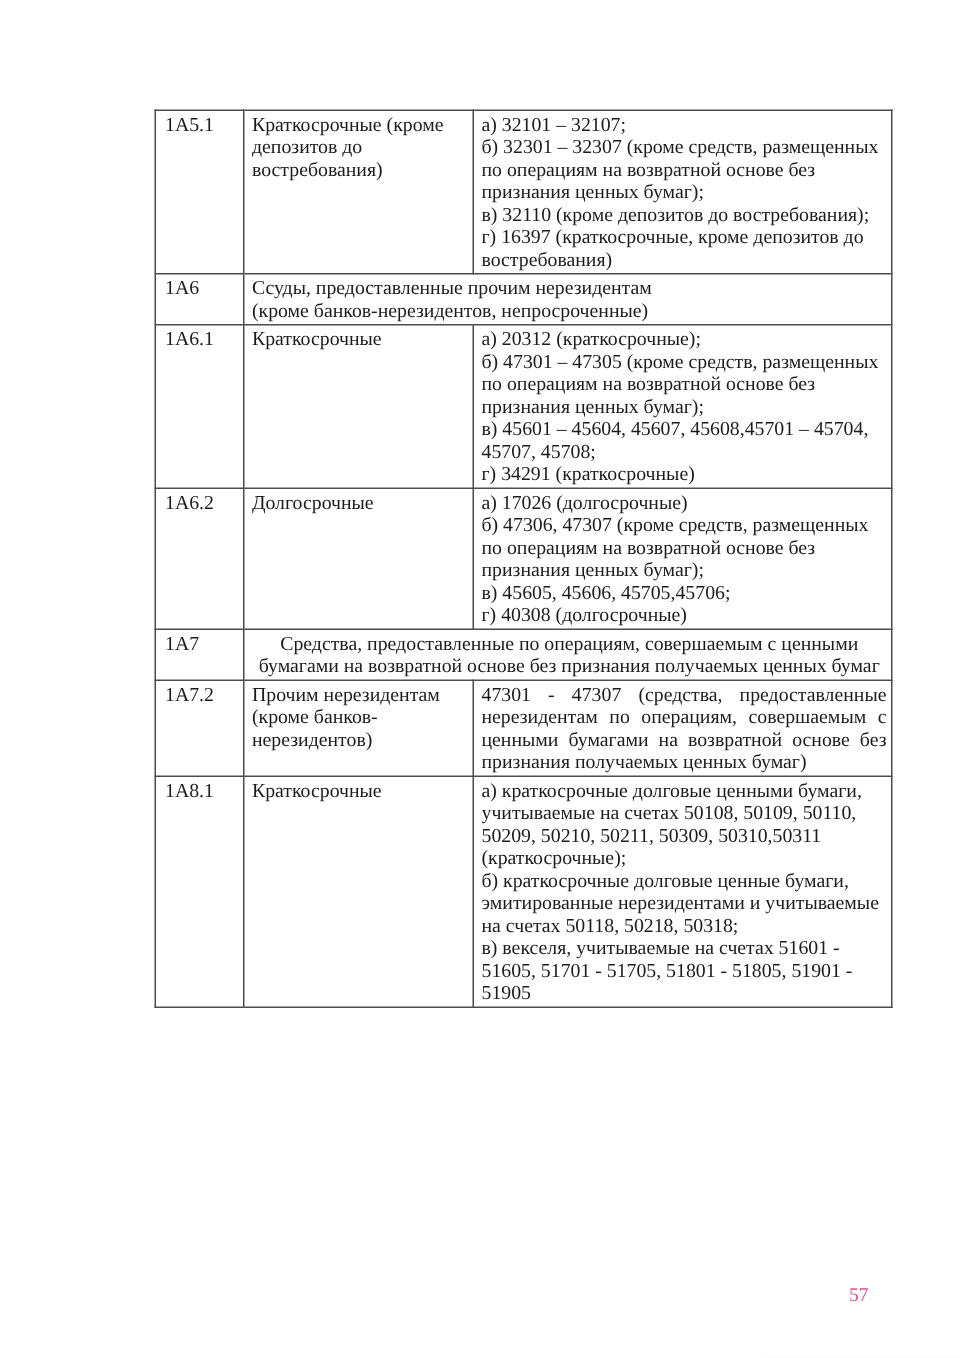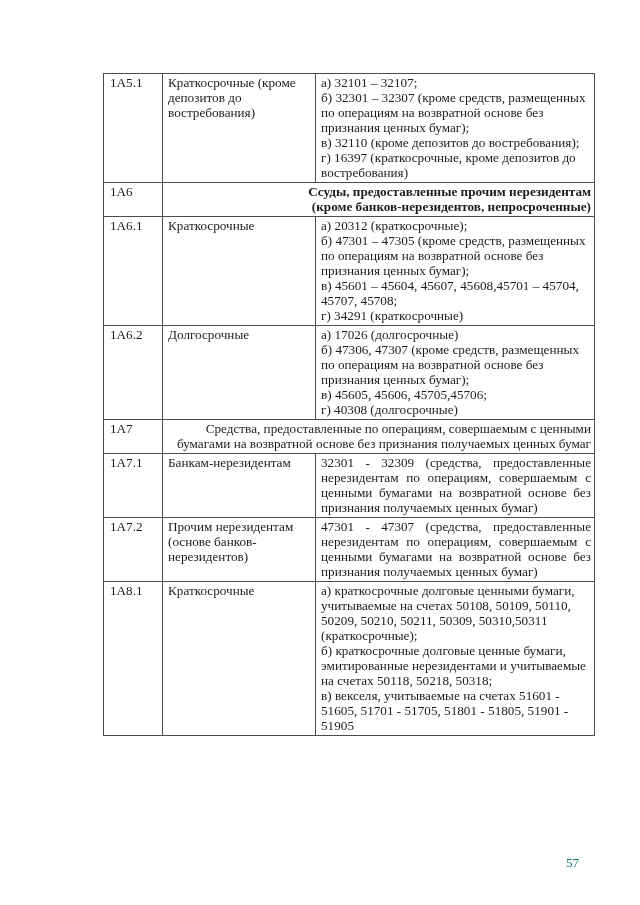"Ссуды, предоставленные прочим" td.cell-section.align-center { font-weight: bold -> none; text-align: right -> left }
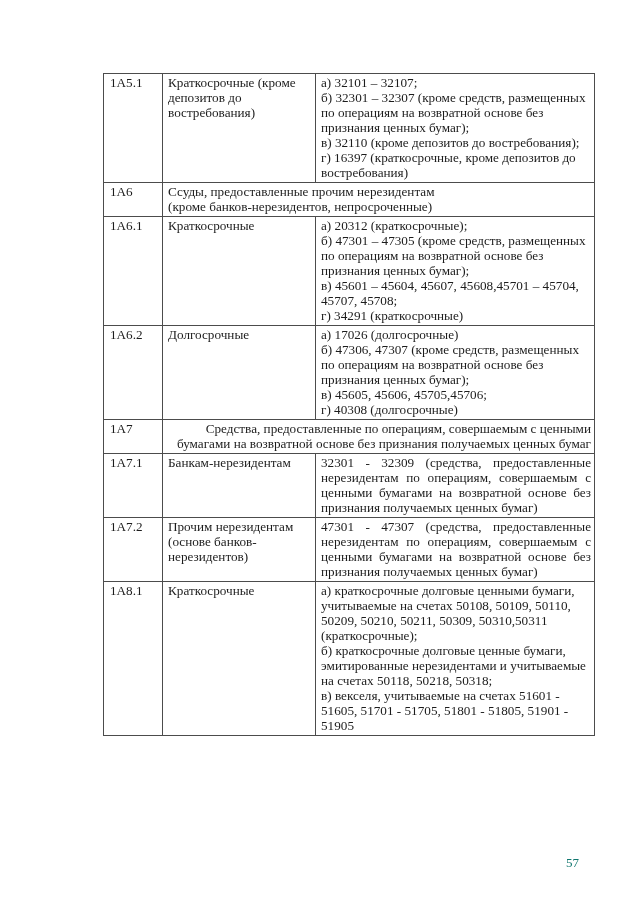"Средства, предоставленные по операциям," td.cell-section.align-left { text-align: right -> center }
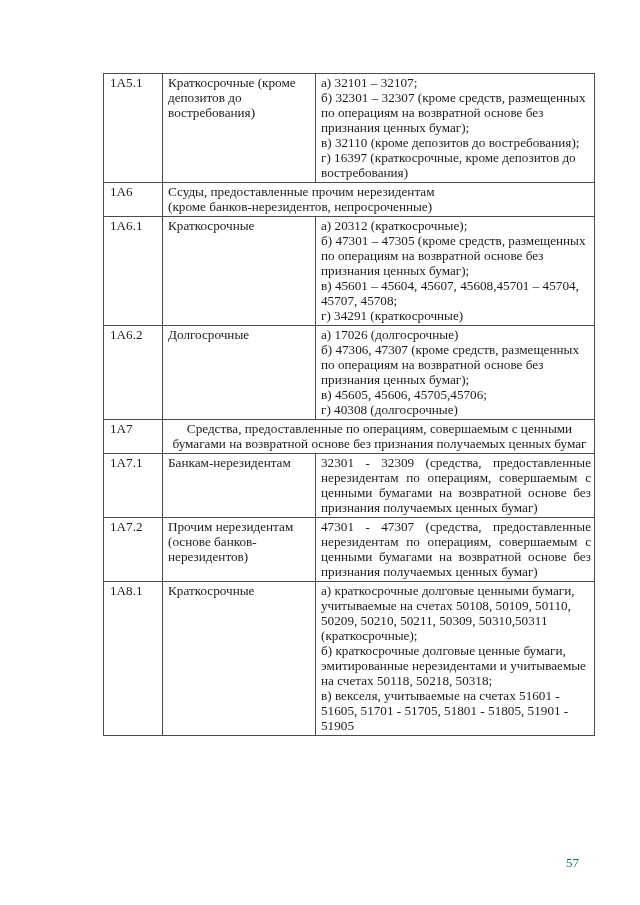"1A7.1" tr { html: <tr> <td>1A7.1</td> <td>Банкам-нерезидентам</td> <td> <div>32301 - 32309 (средства, предоставленные нерезидентам по операциям, совершаемым с ценными бумагами на возвратной основе без признания получаемых ценных бумаг)</div> </td> </tr> -> none }
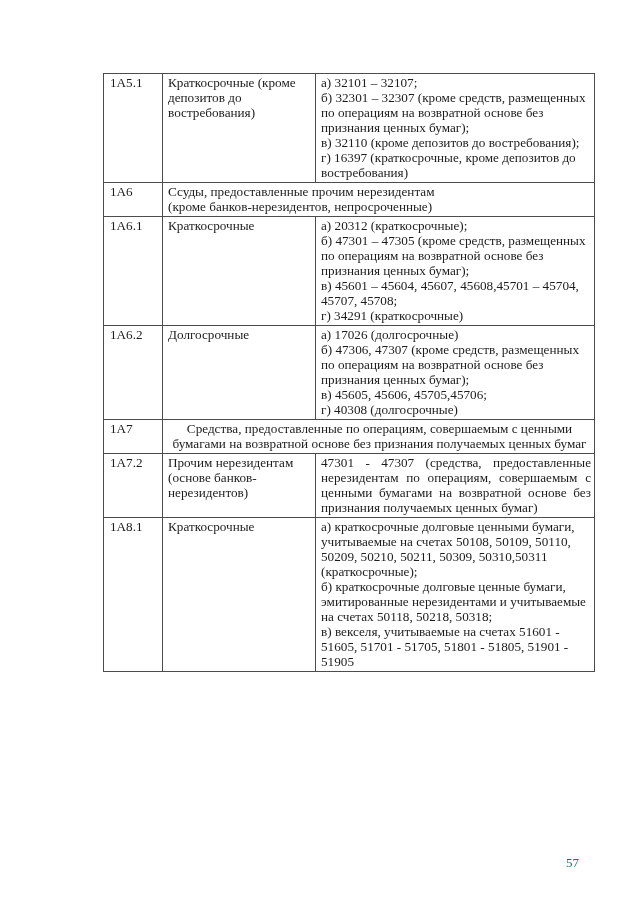"Прочим нерезидентам (основе" td.cell-name { text: основе -> кроме }
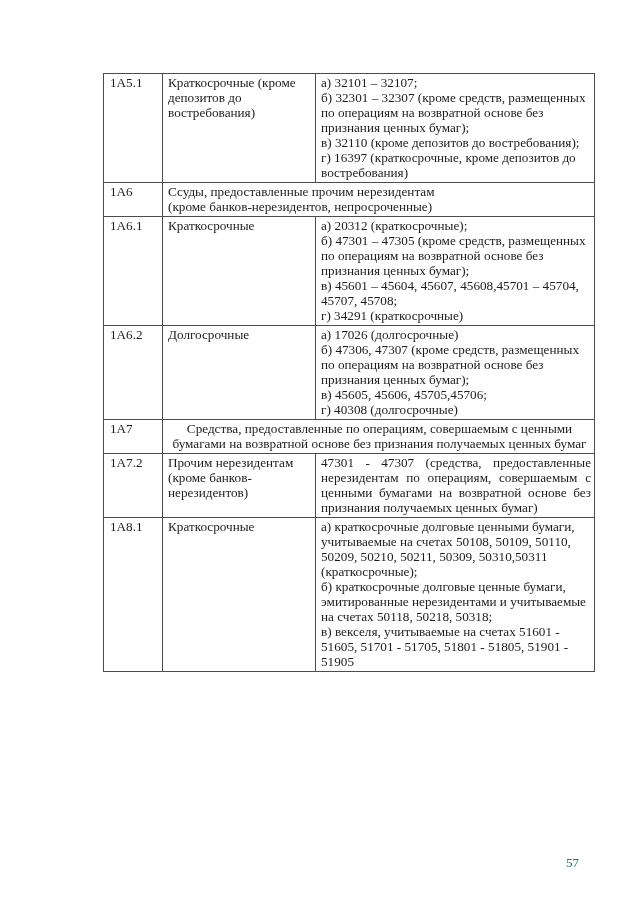"57" .page-number { color: #0f766e -> #ec4899 }
